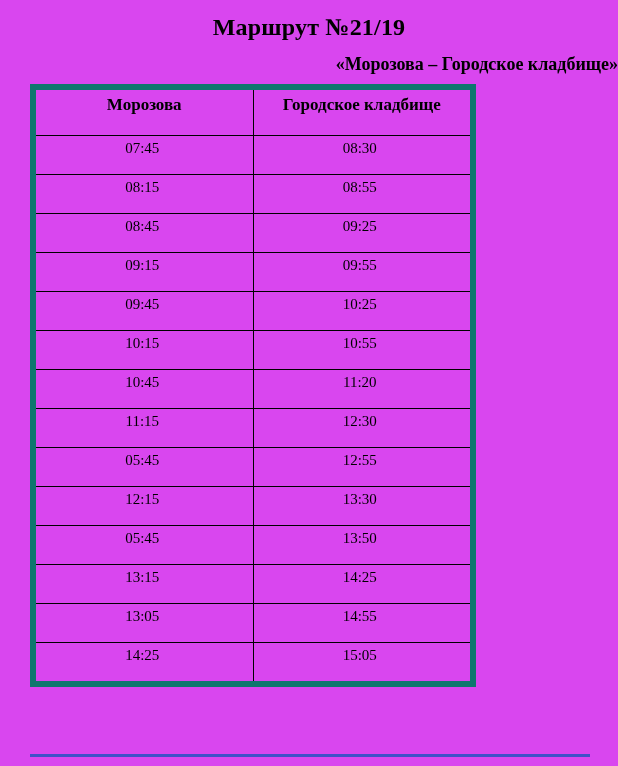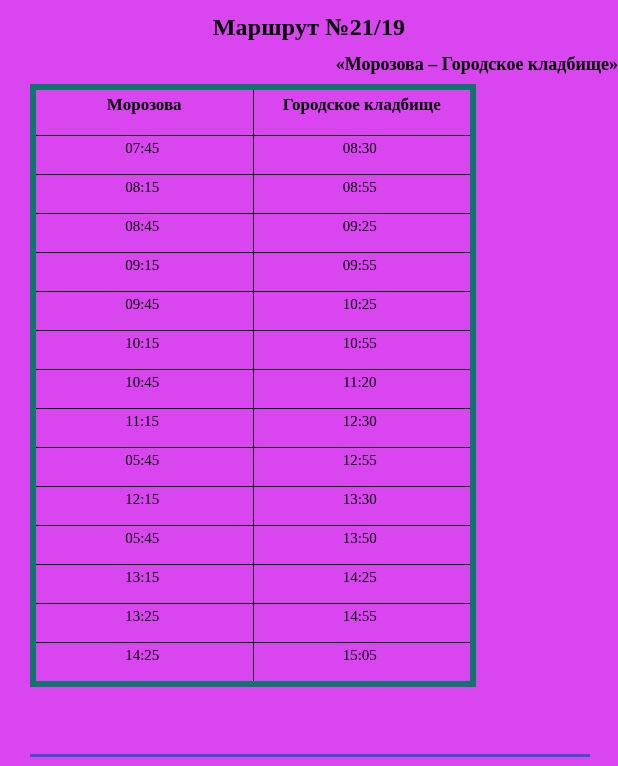"13:25" td { text: 13:25 -> 13:05 }
